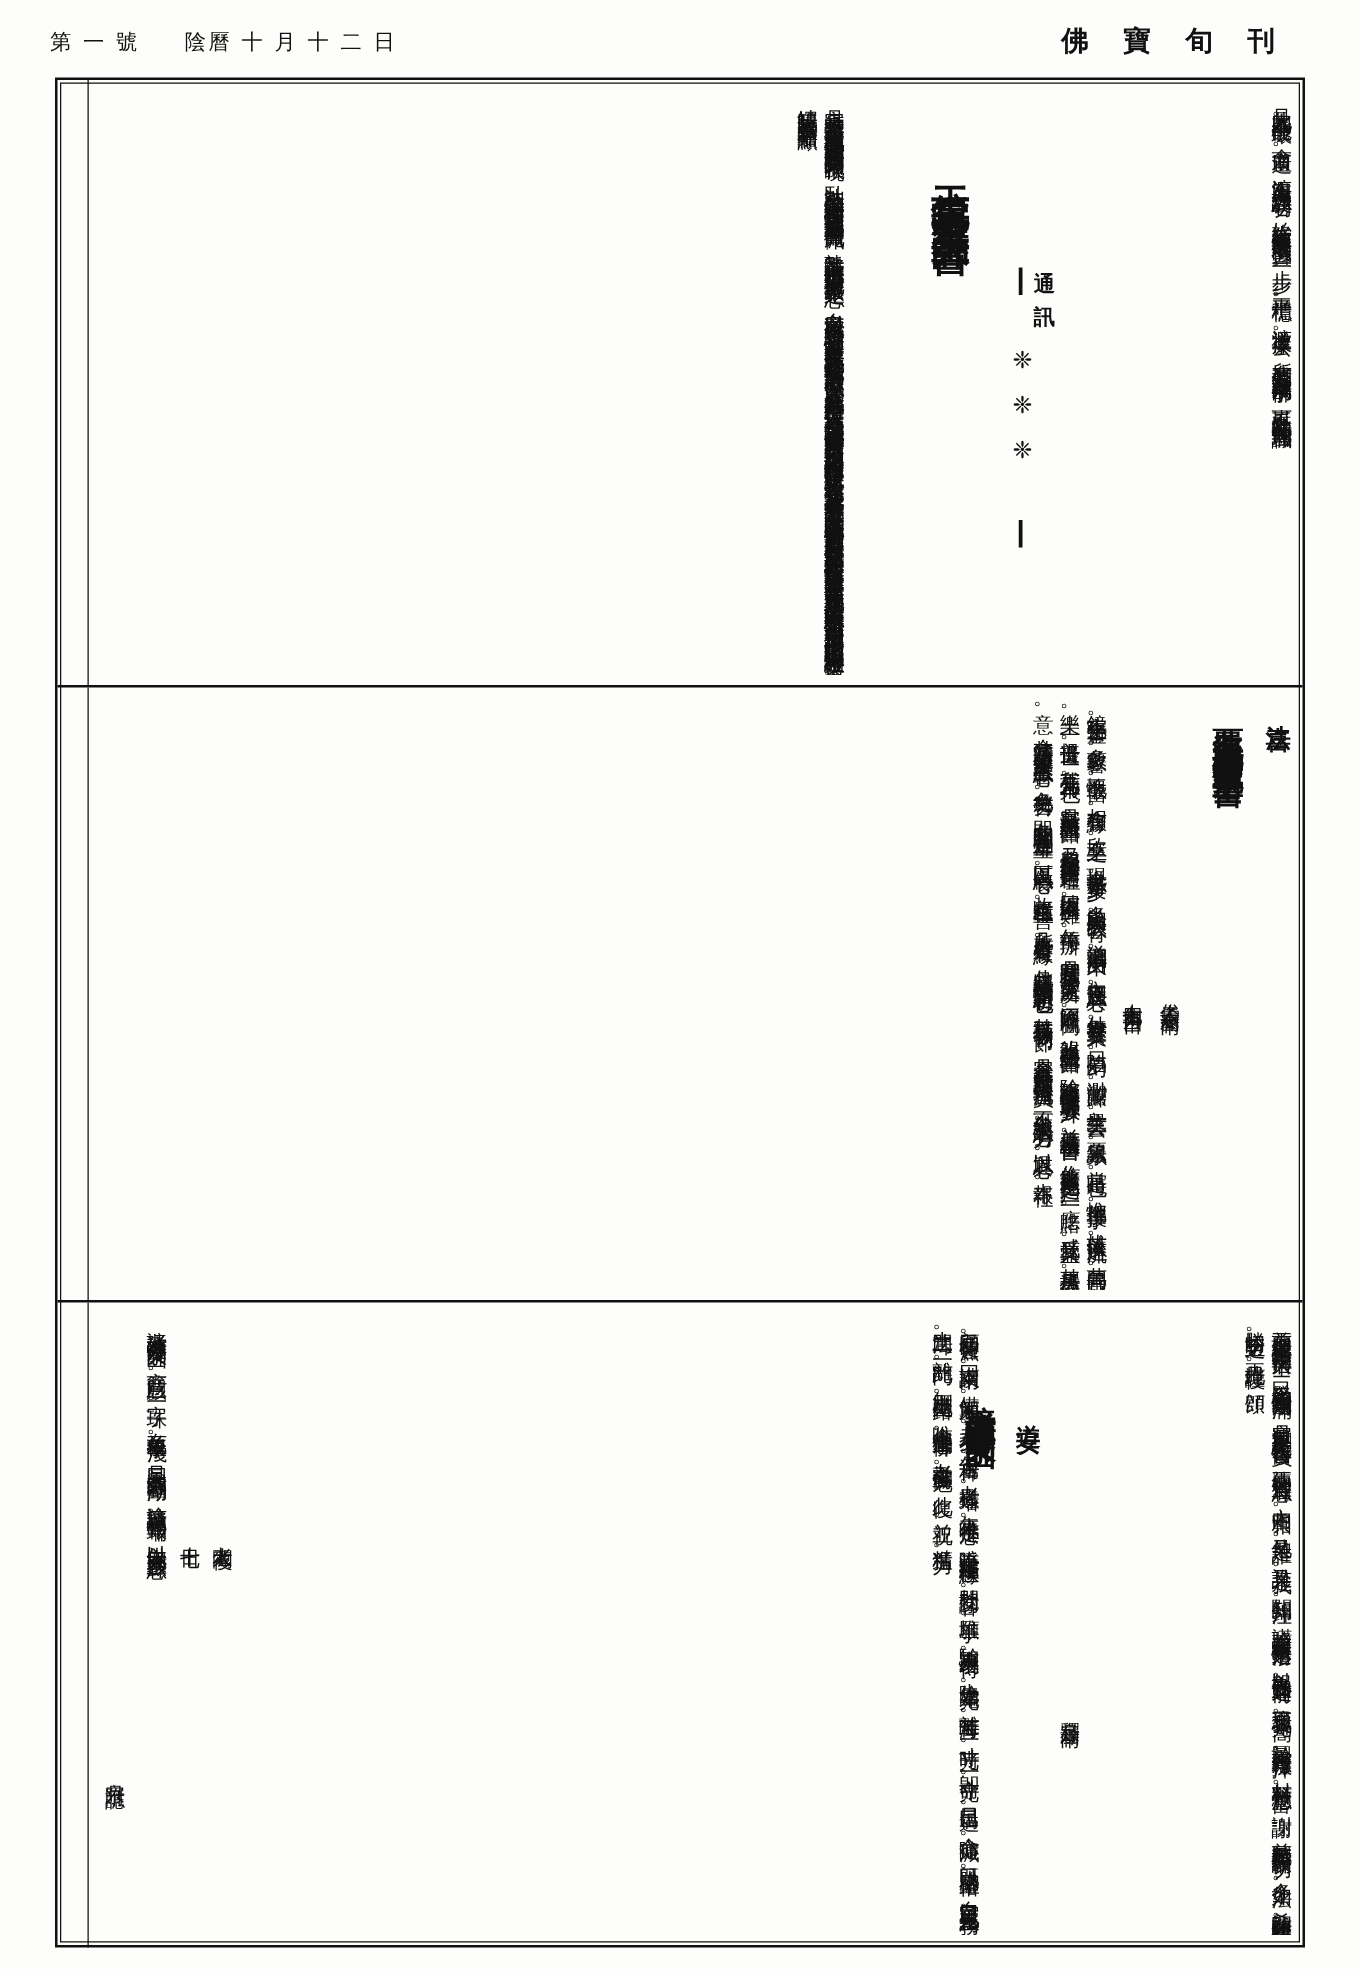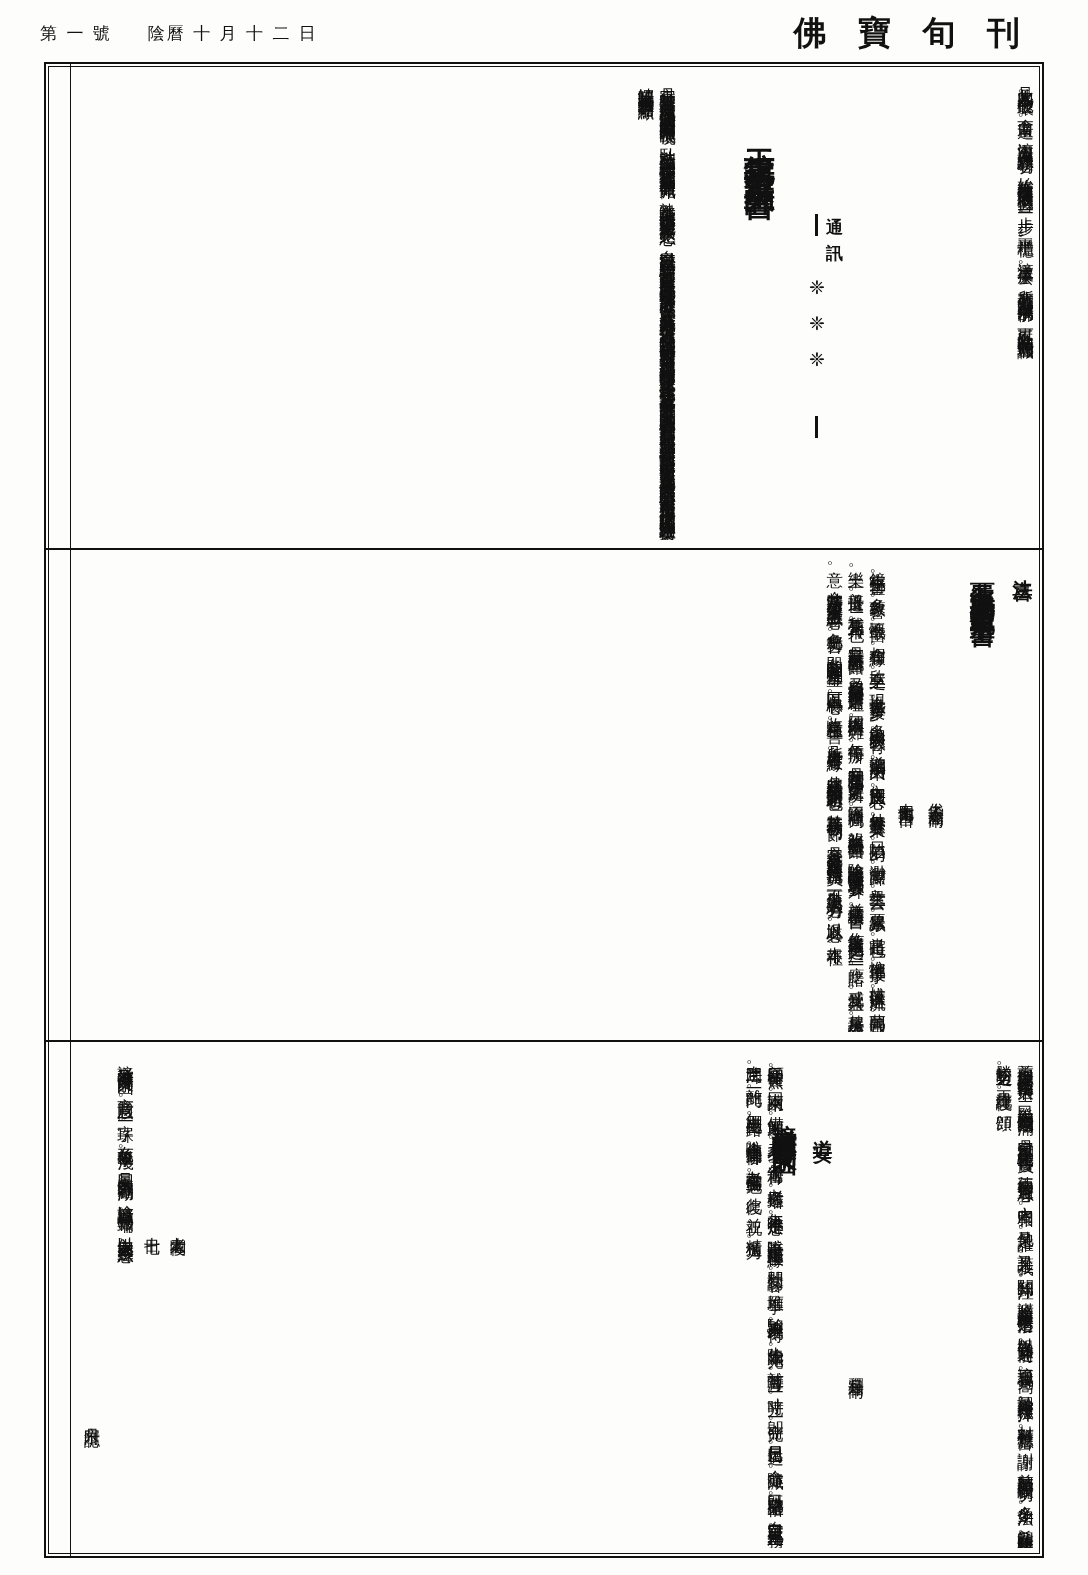"佛 寶 旬 刊" .masthead .mh-title { font-size: 33px -> 22px }
